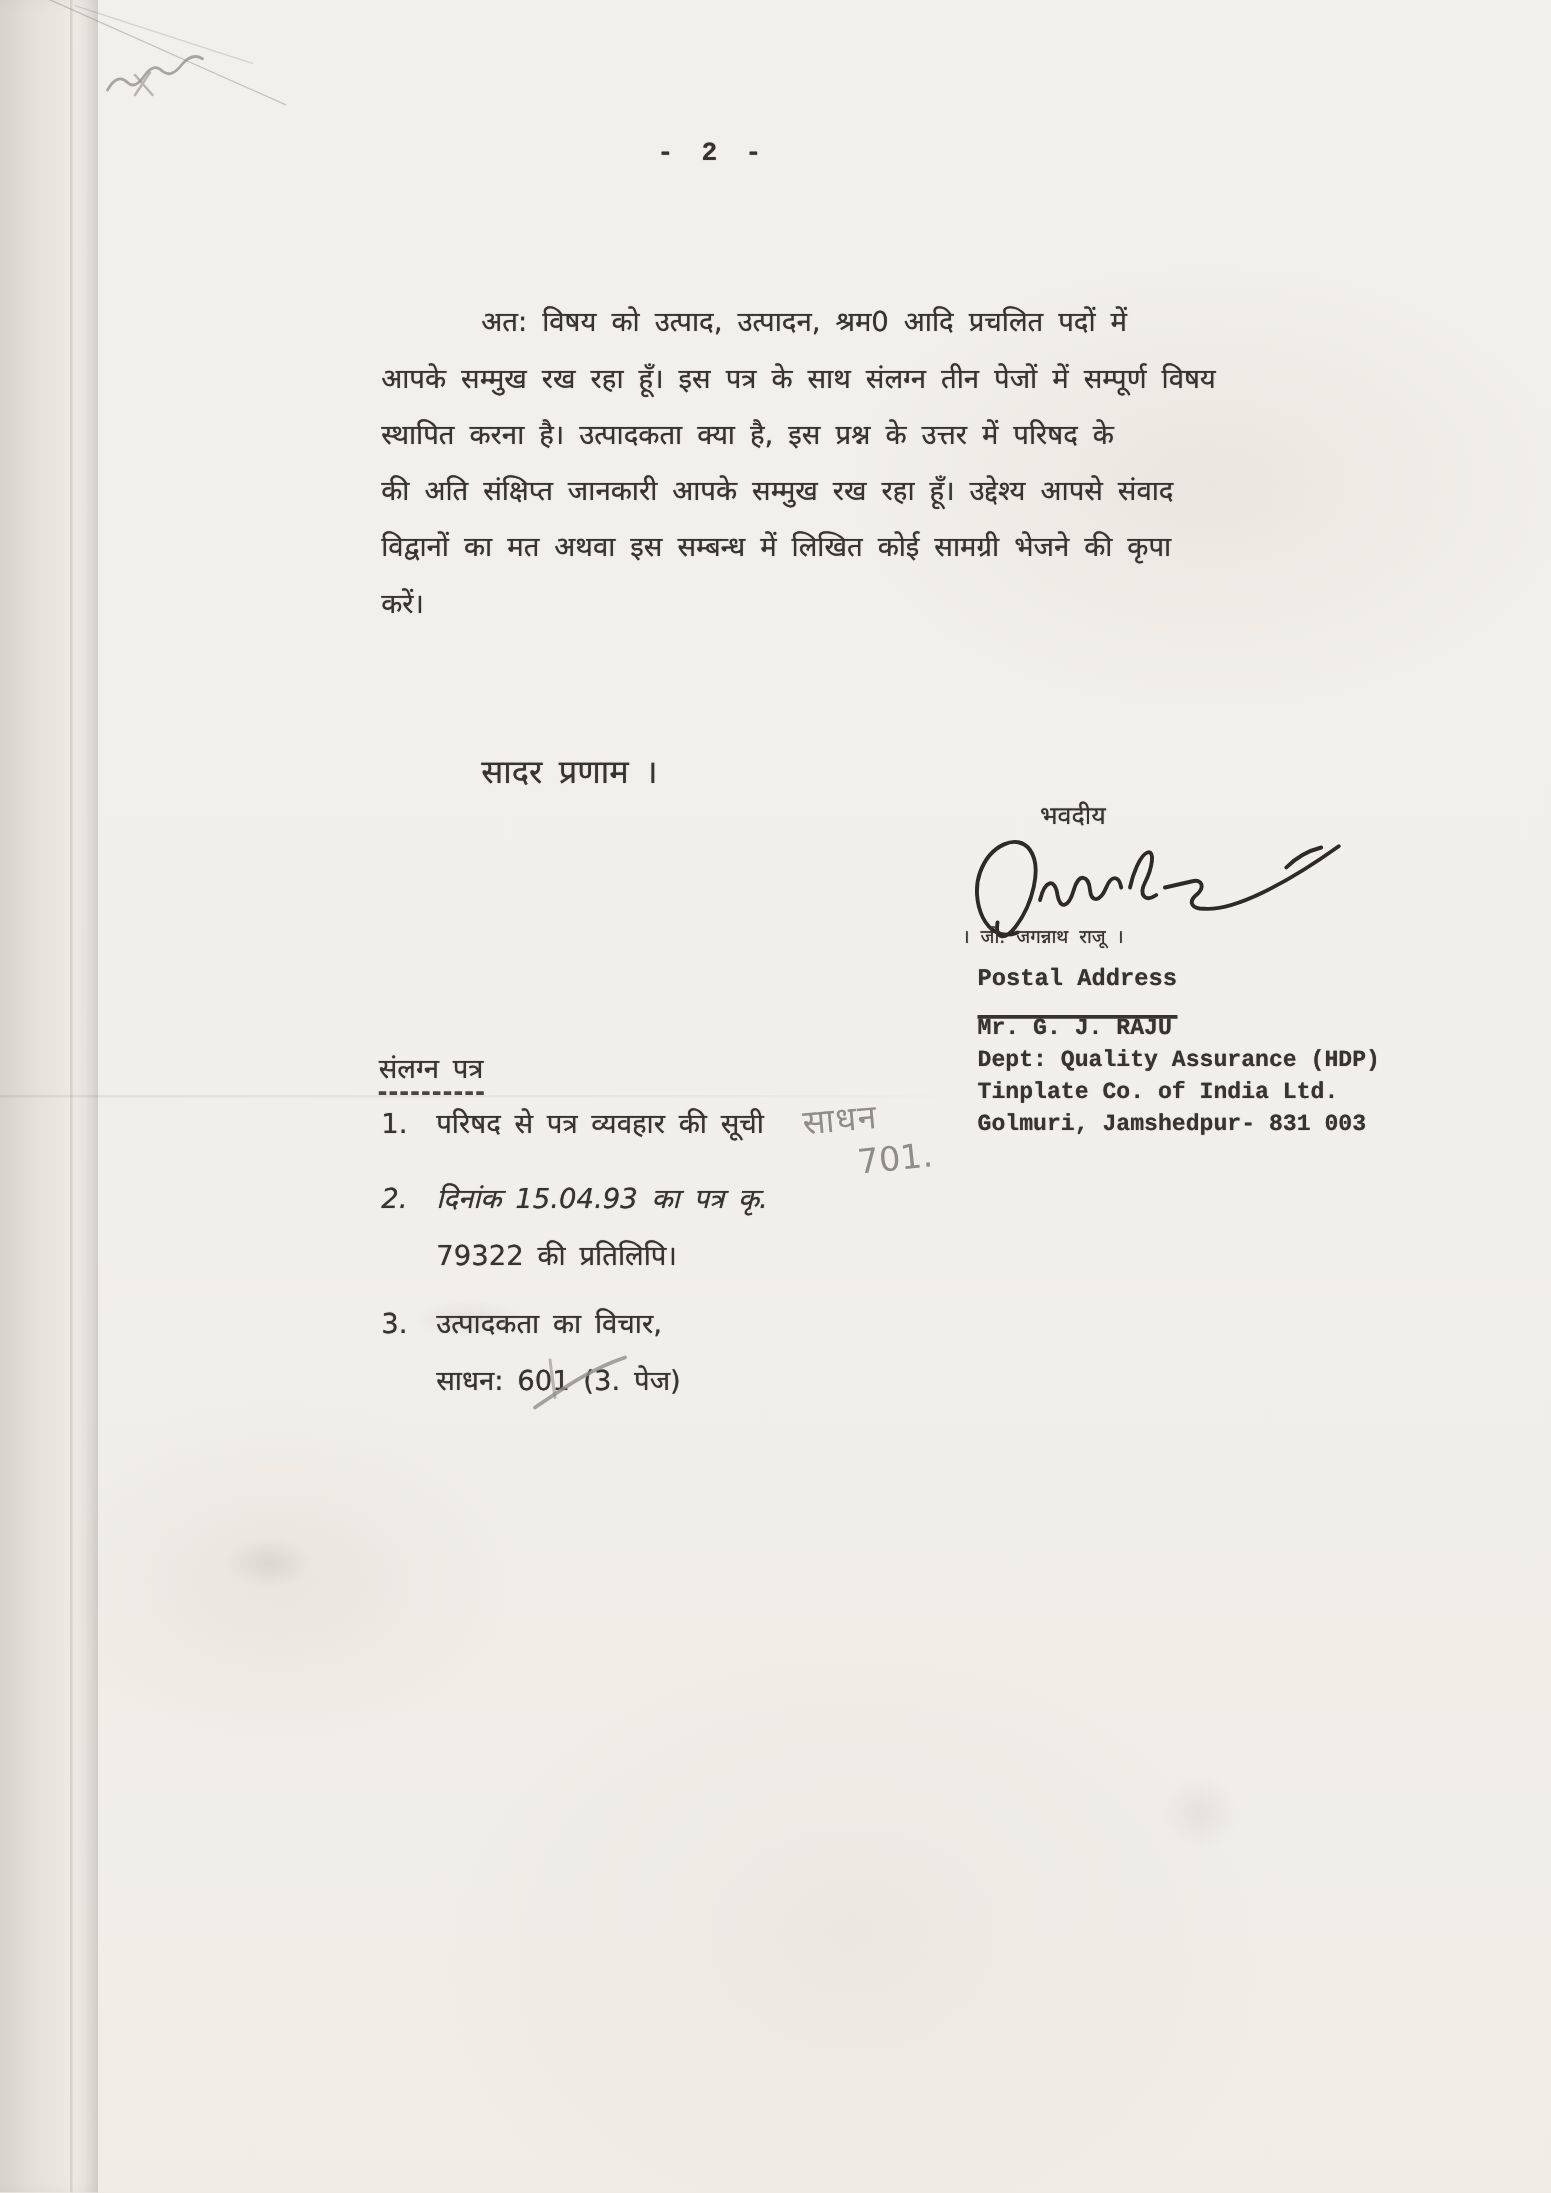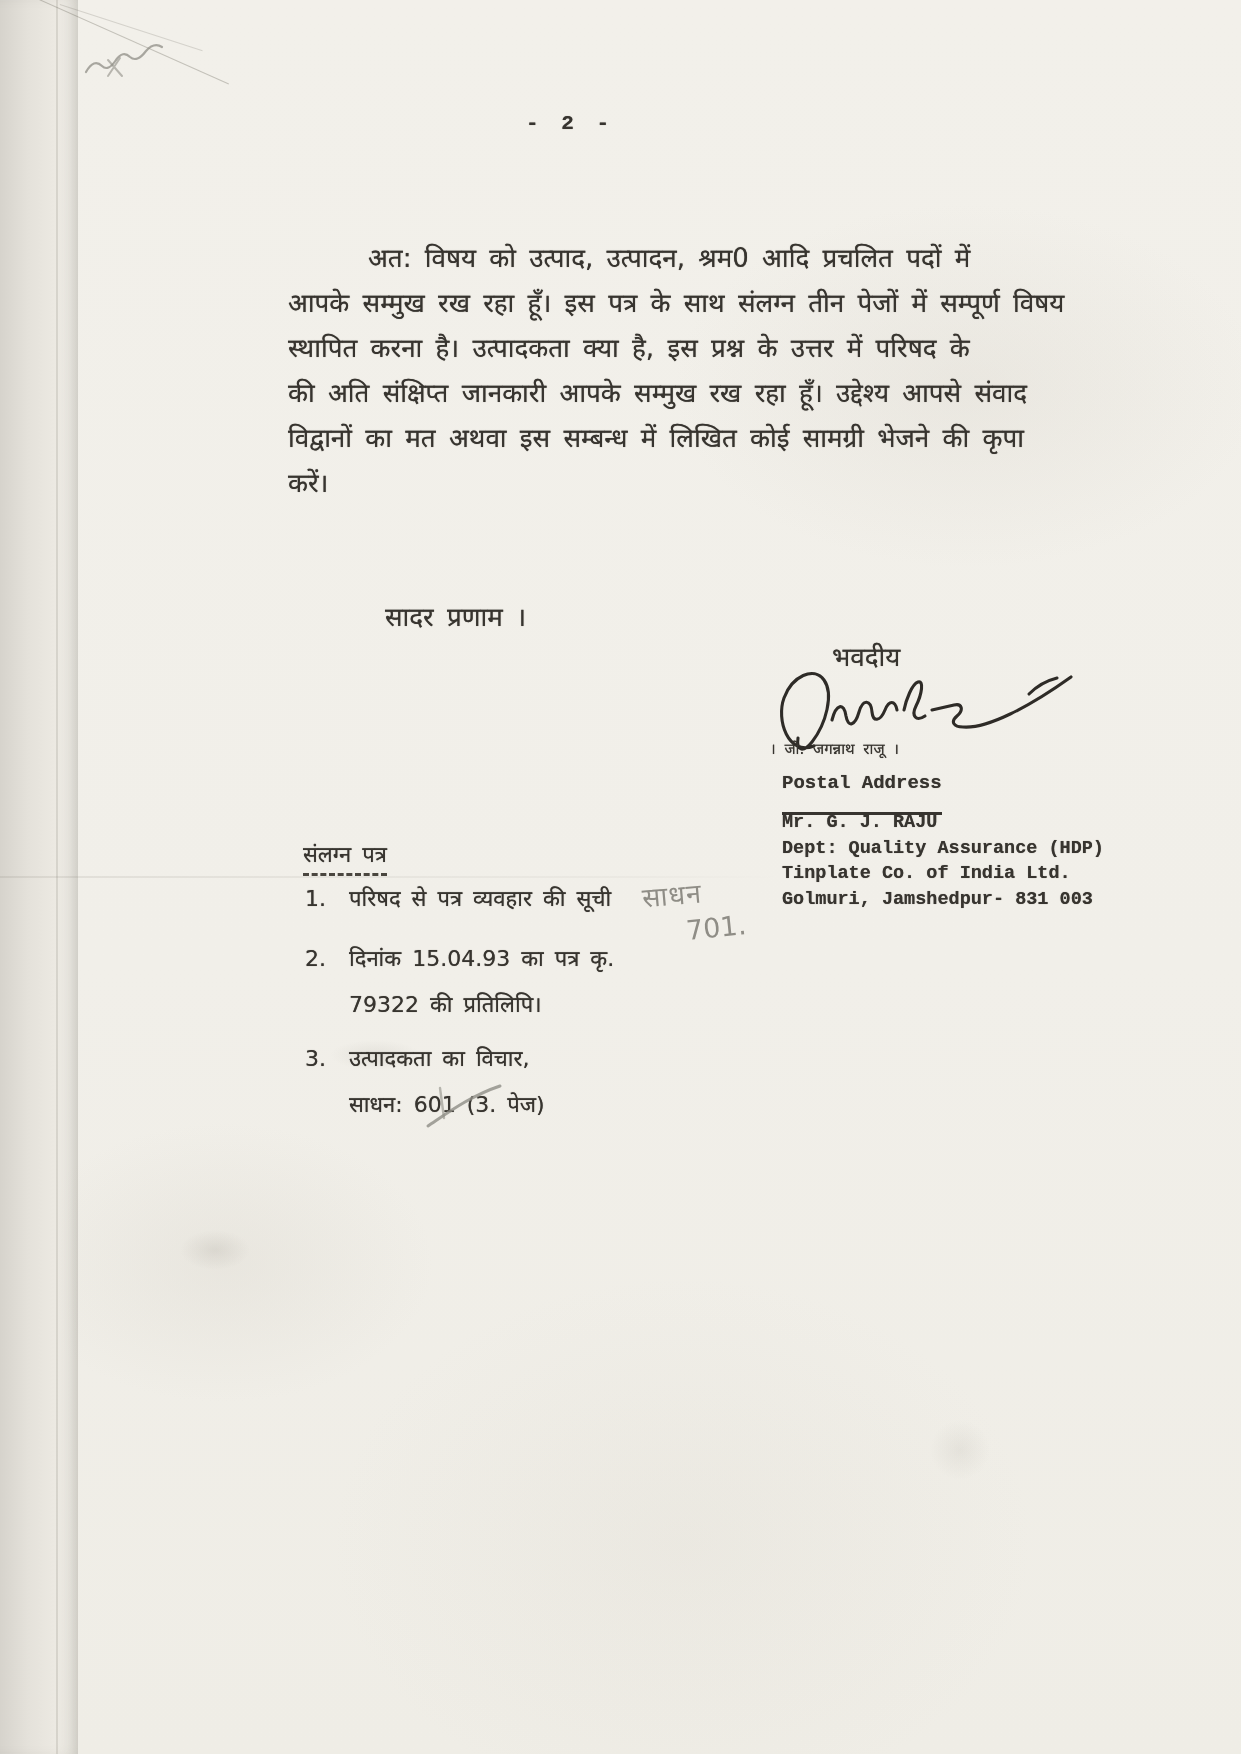"अत: विषय को उत्पाद, उत्पादन," .para { font-size: 26px -> 22px; left: 288px -> 305px }
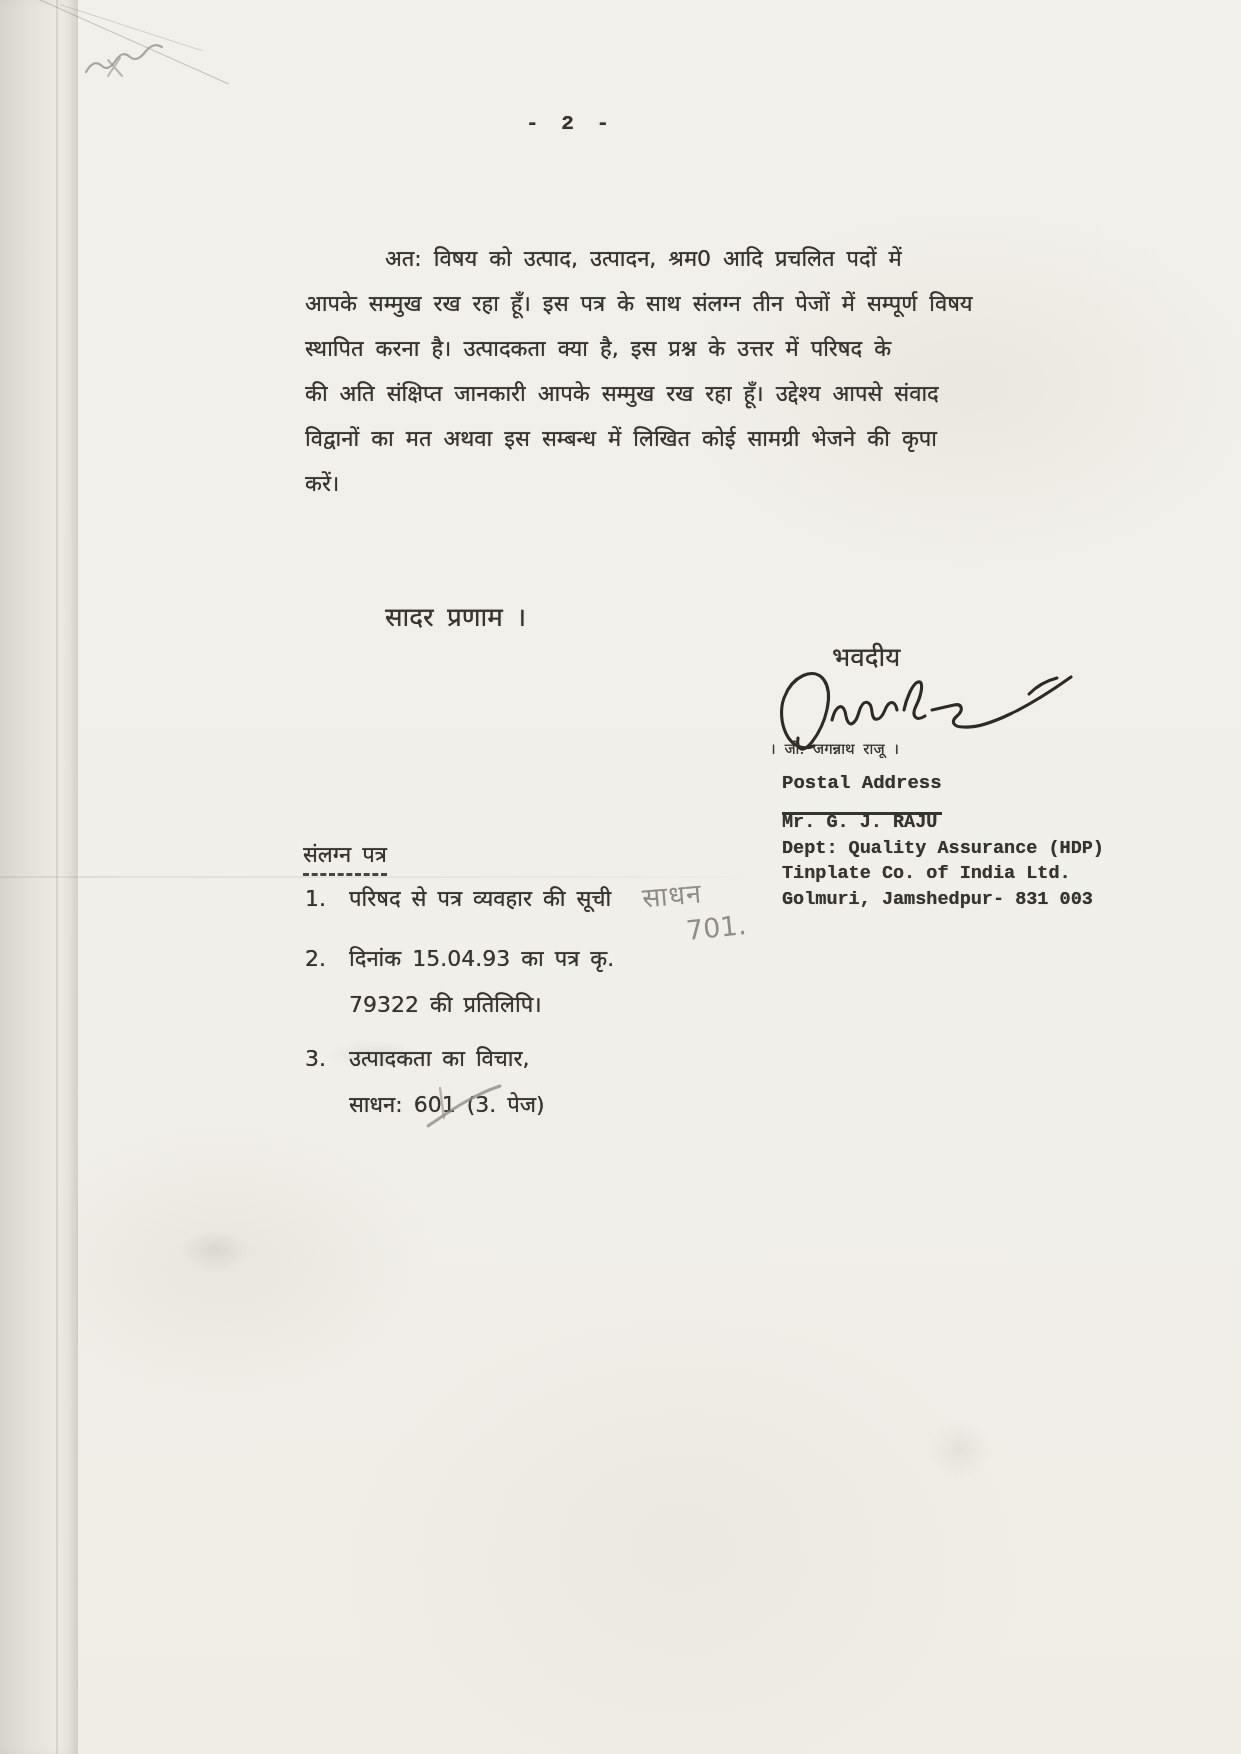"भवदीय" .valediction { font-size: 26px -> 20px }
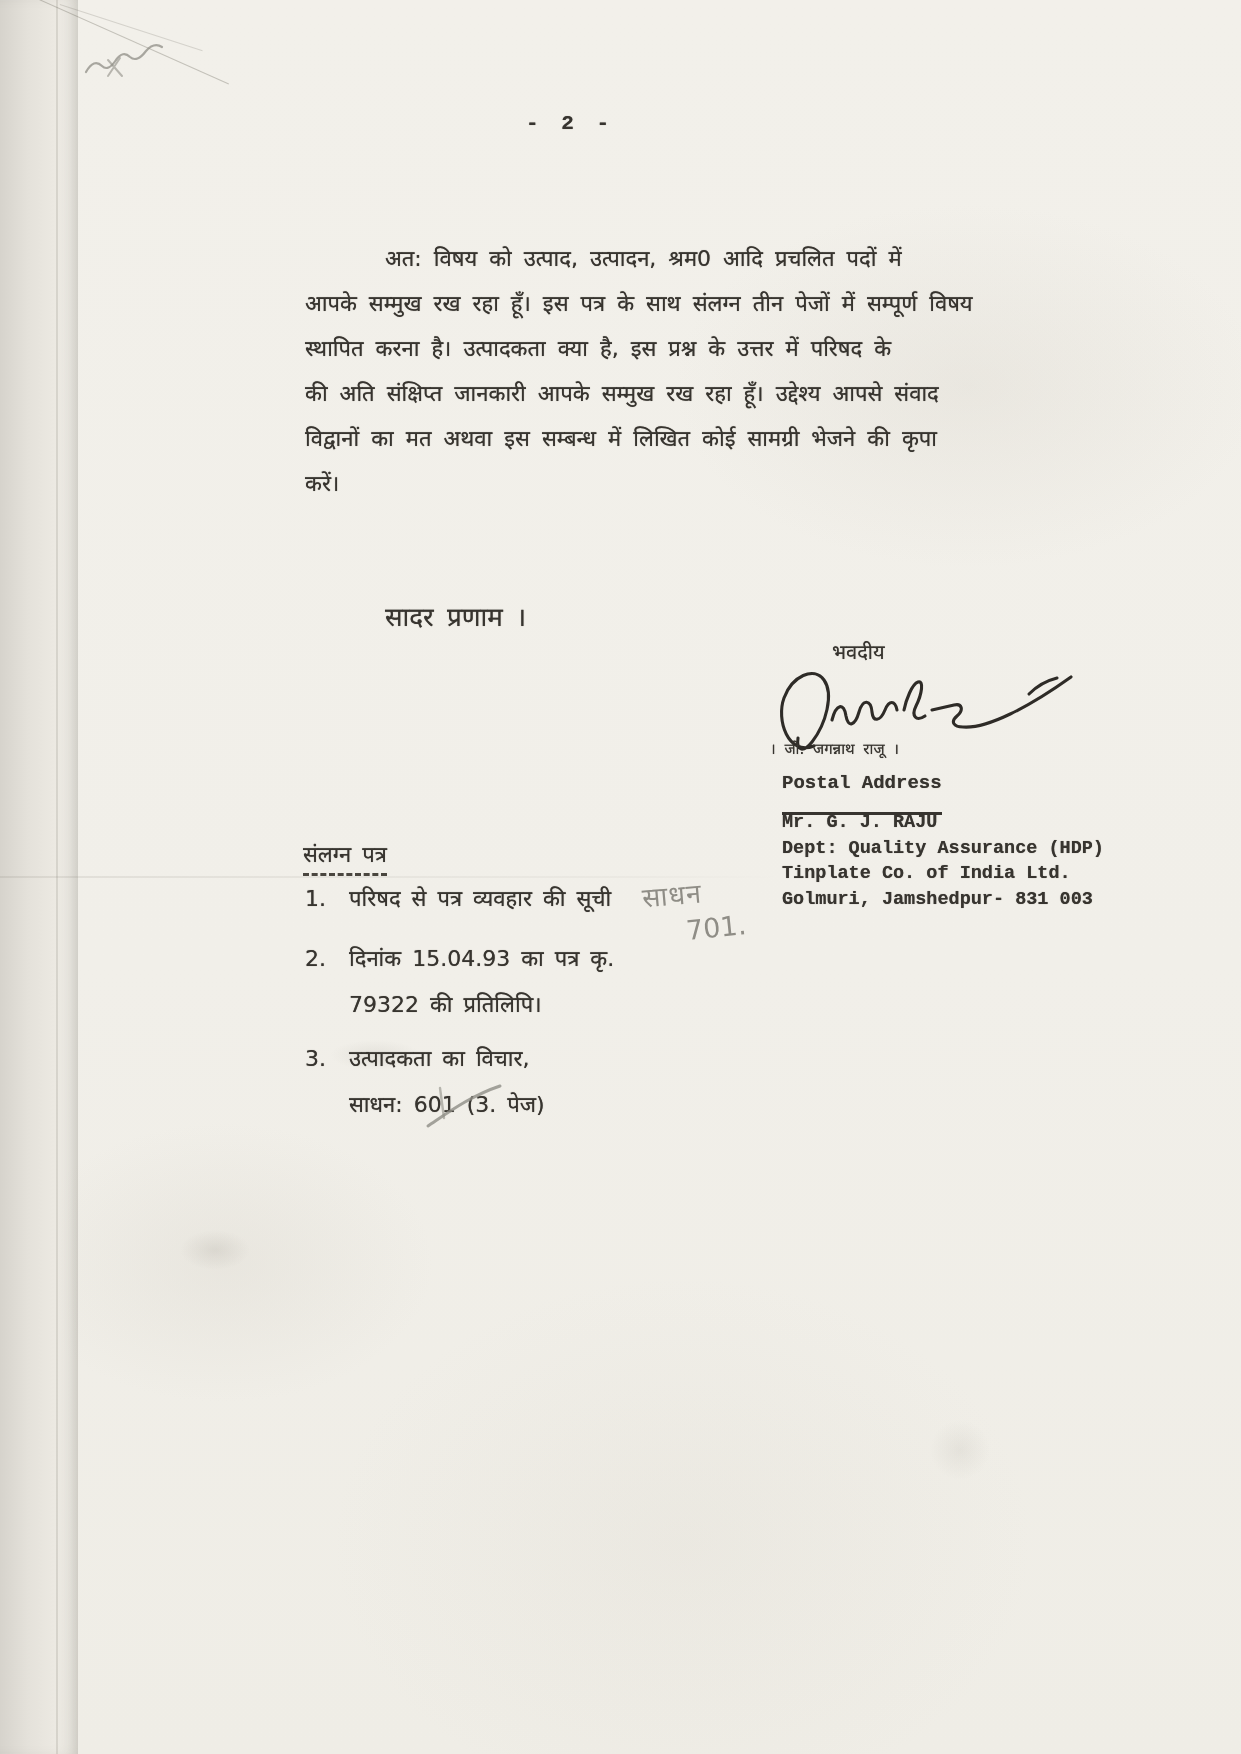"2. दिनांक 15.04.93 का पत्र" div.encl-item { font-style: none -> italic }
